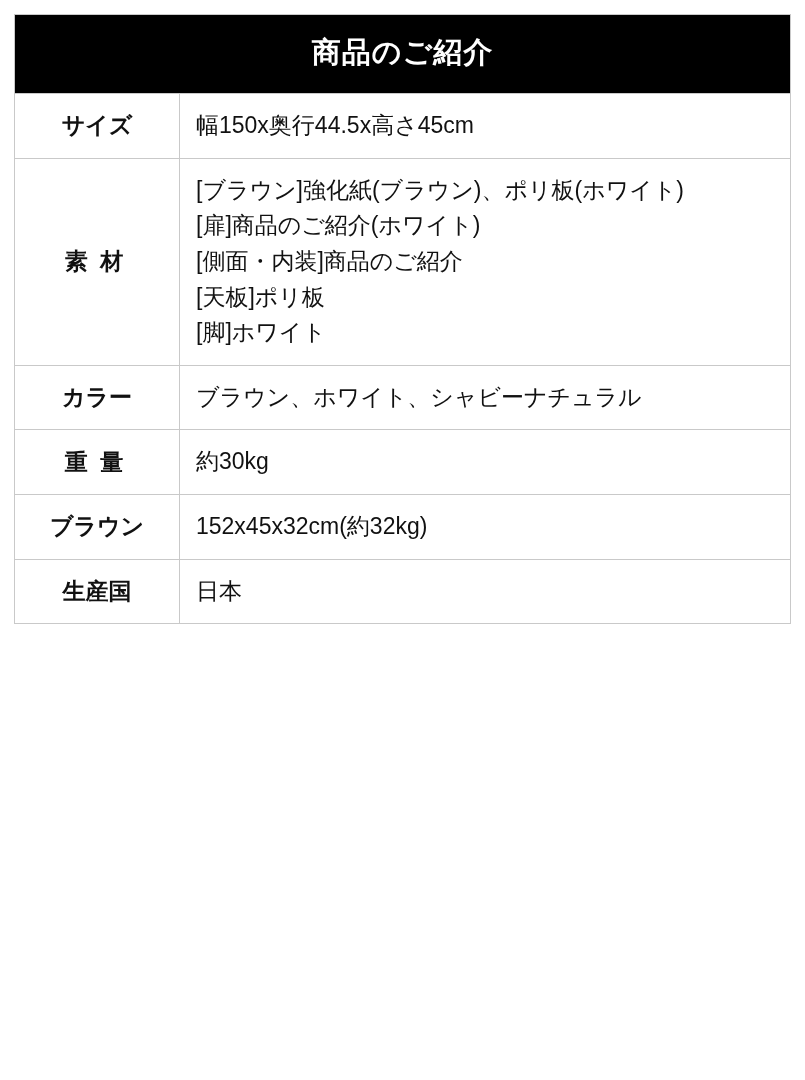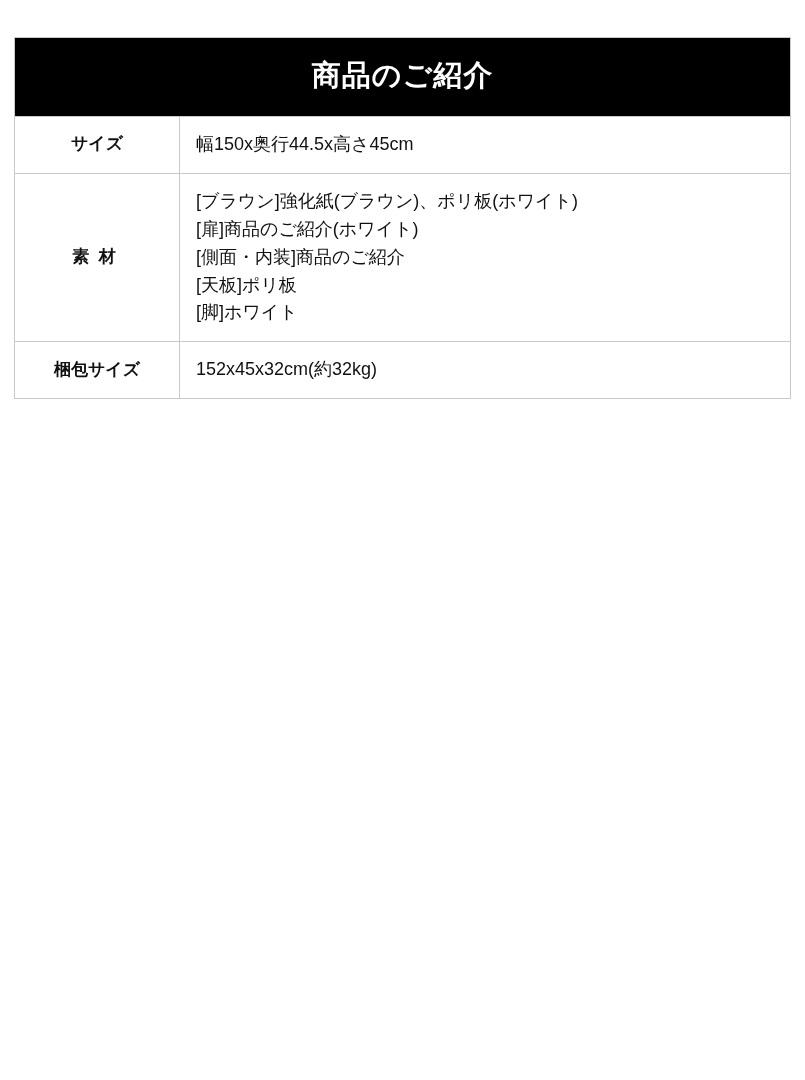"商品のご紹介" .spec-table { margin-top: 23px -> none }
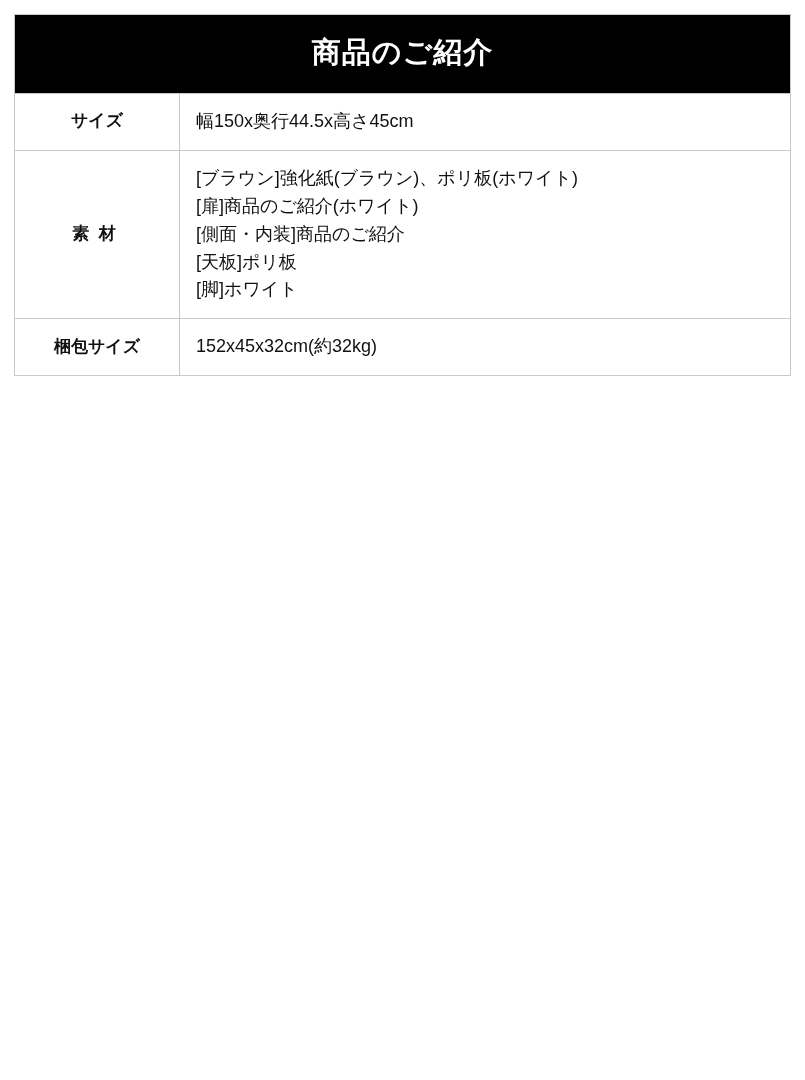"サイズ" .label-cell { font-size: 17px -> 23px }
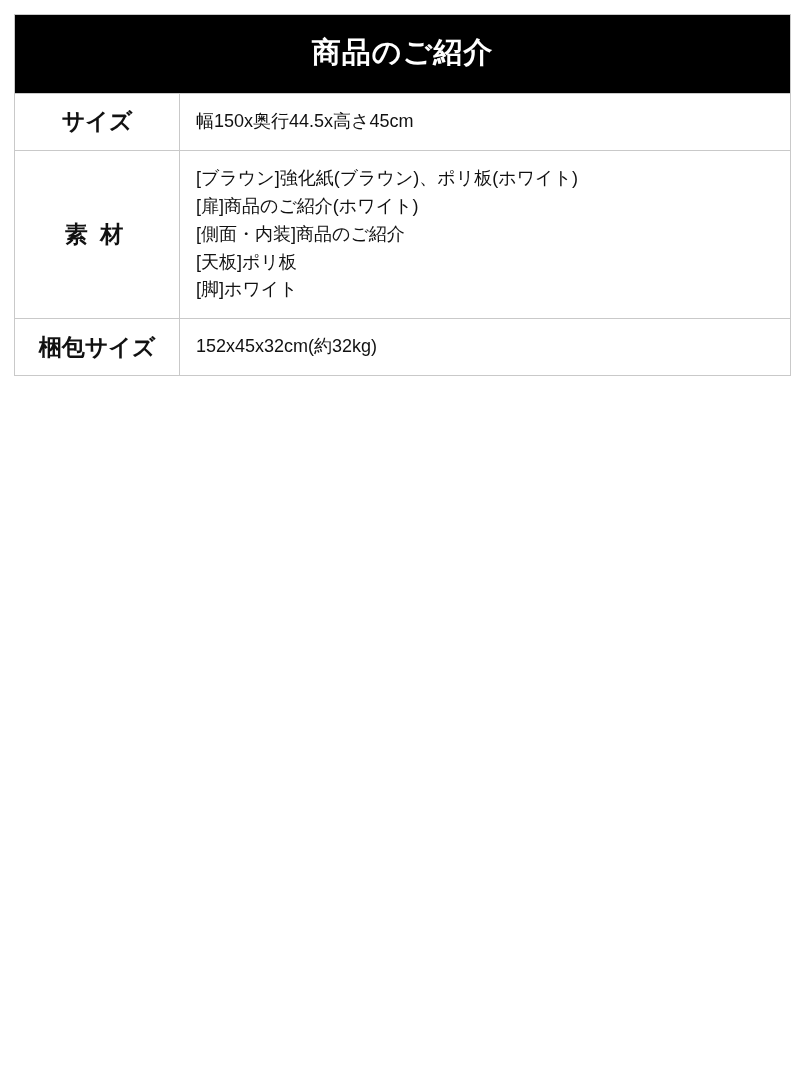"幅150x奥行44.5x高さ45cm" .value-cell { font-size: 18px -> 23px }
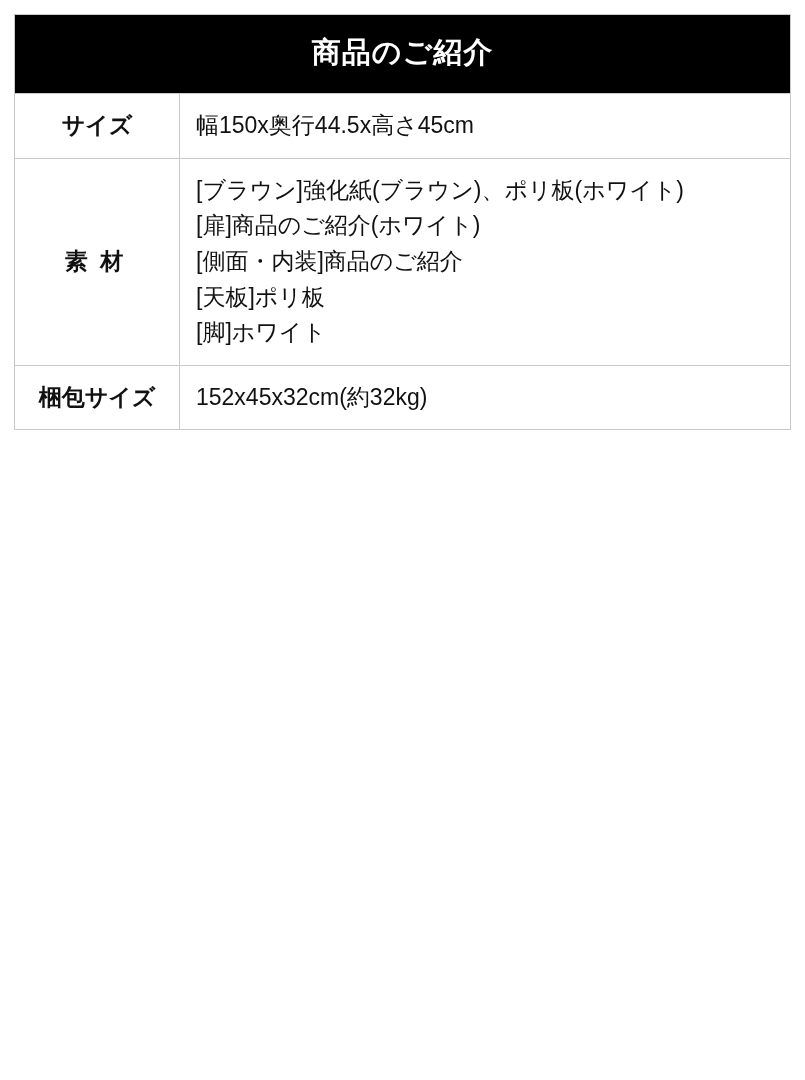"カラー" tr { html: none -> <tr> <td>カラー</td> <td> <span>ブラウン、ホワイト、シャビーナチュラル</span> </td> </tr> }
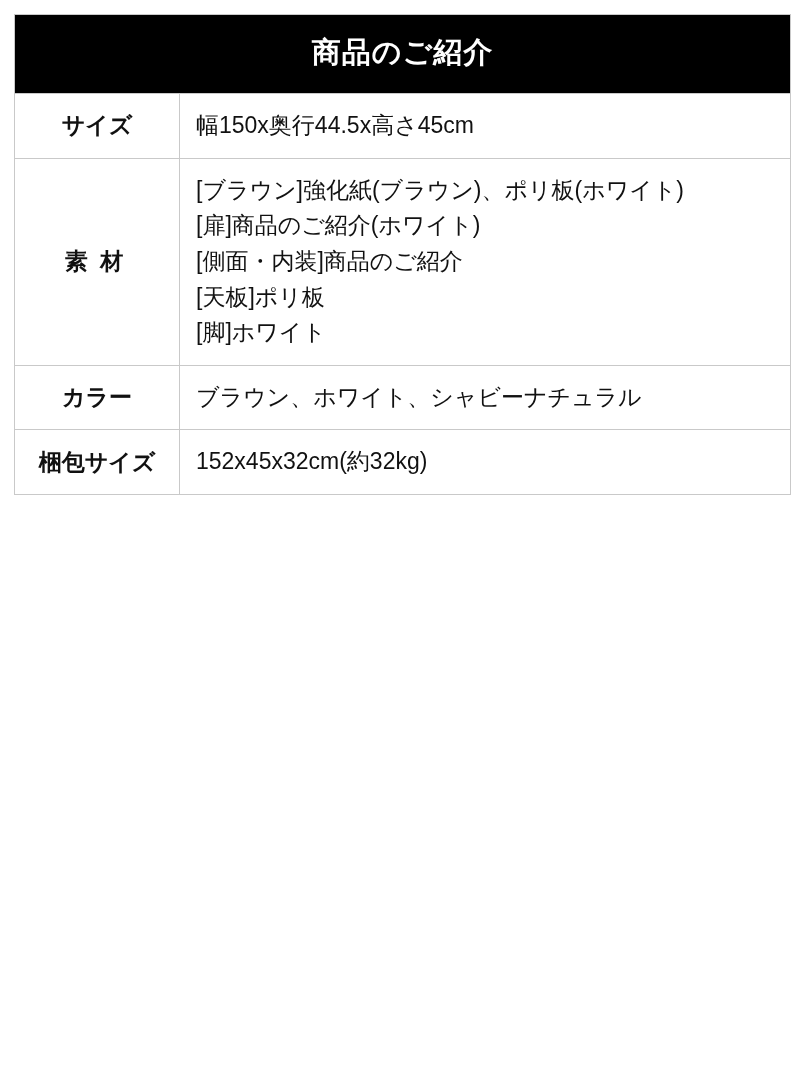"重量" tr { html: none -> <tr> <td>重量</td> <td> <span>約30kg</span> </td> </tr> }
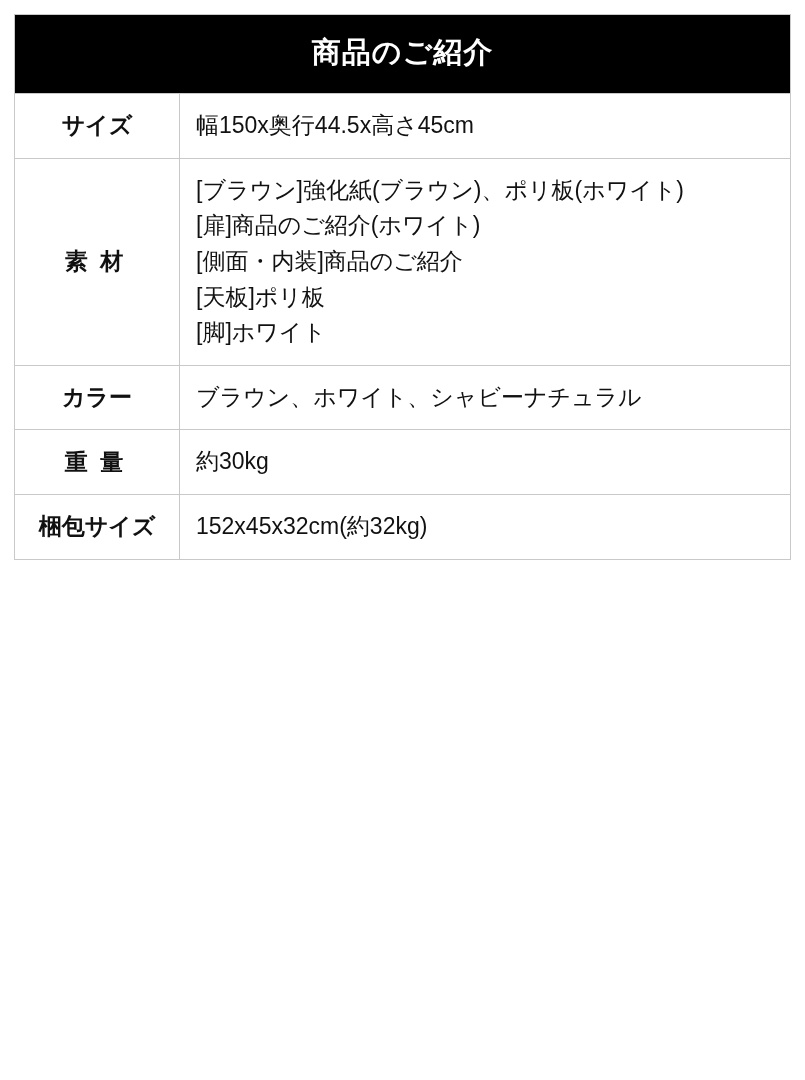"梱包サイズ" td.label-cell { text: 梱包サイズ -> ブラウン }
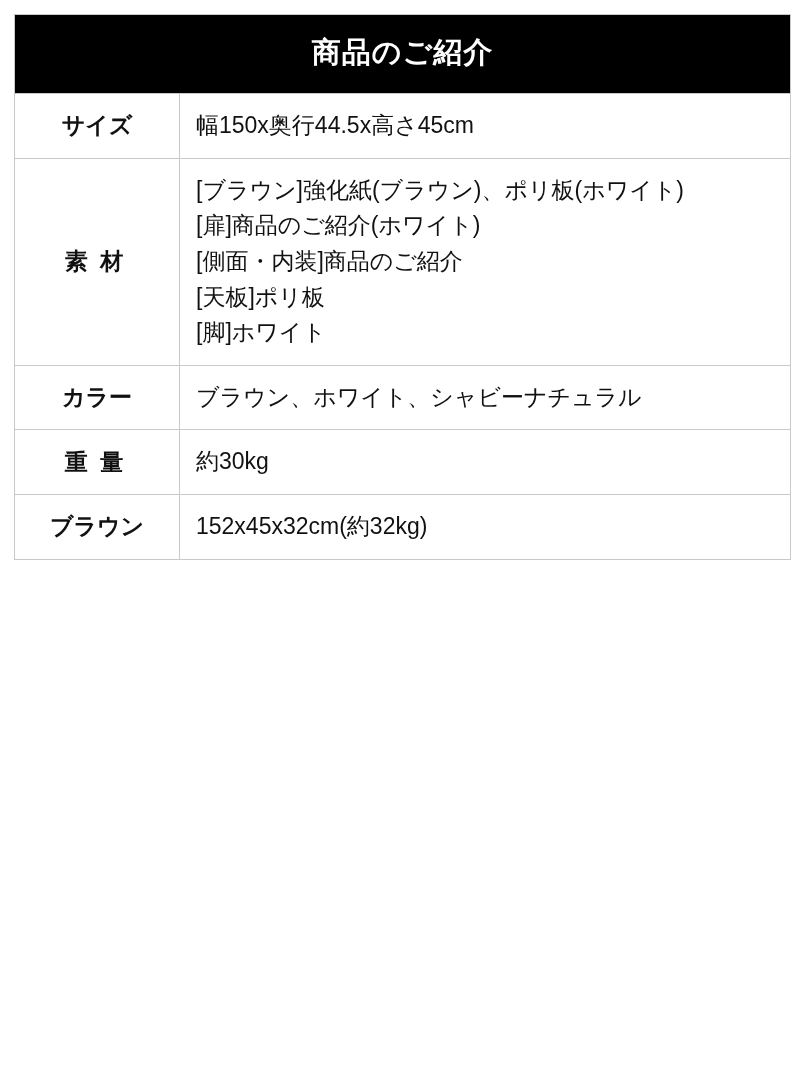"生産国" tr { html: none -> <tr> <td>生産国</td> <td> <span>日本</span> </td> </tr> }
